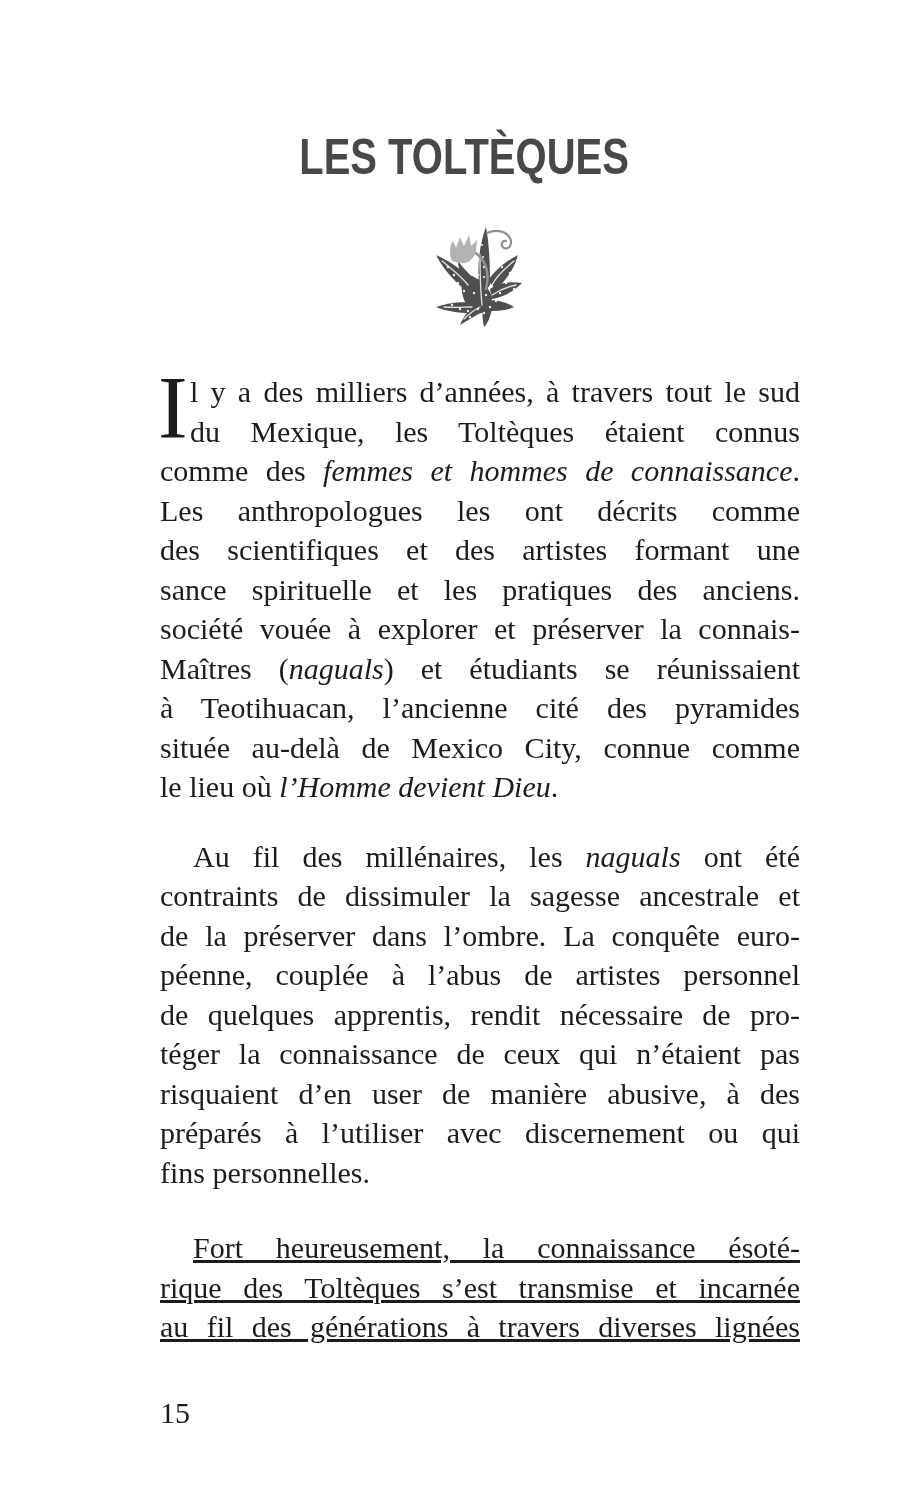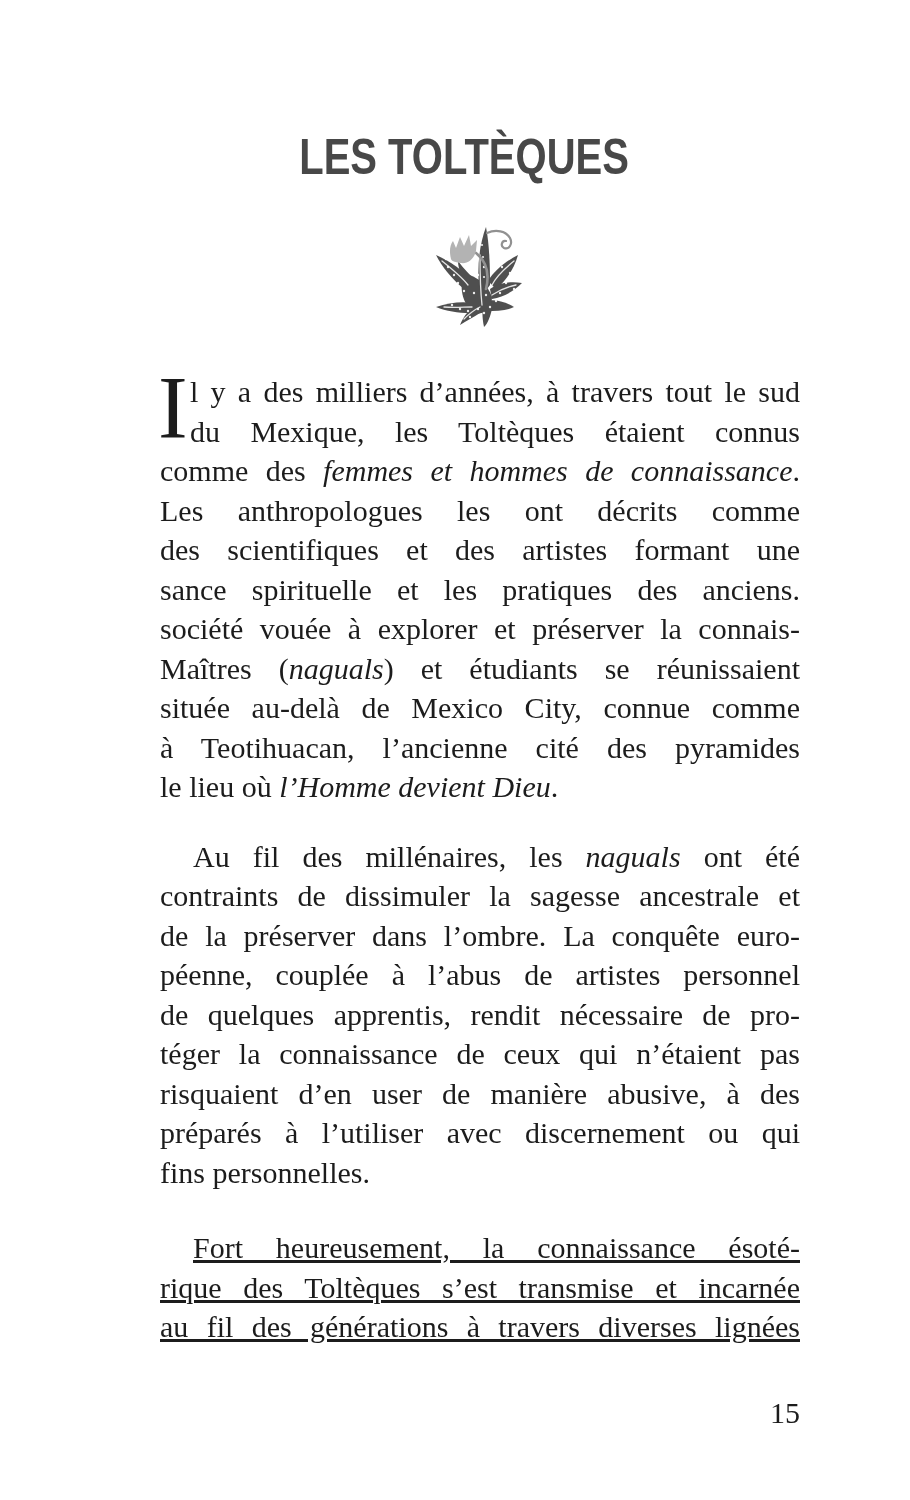"située au-delà de Mexico City," div.line { order: before "à Teotihuacan, l’ancienne cité des" -> after "à Teotihuacan, l’ancienne cité des" }
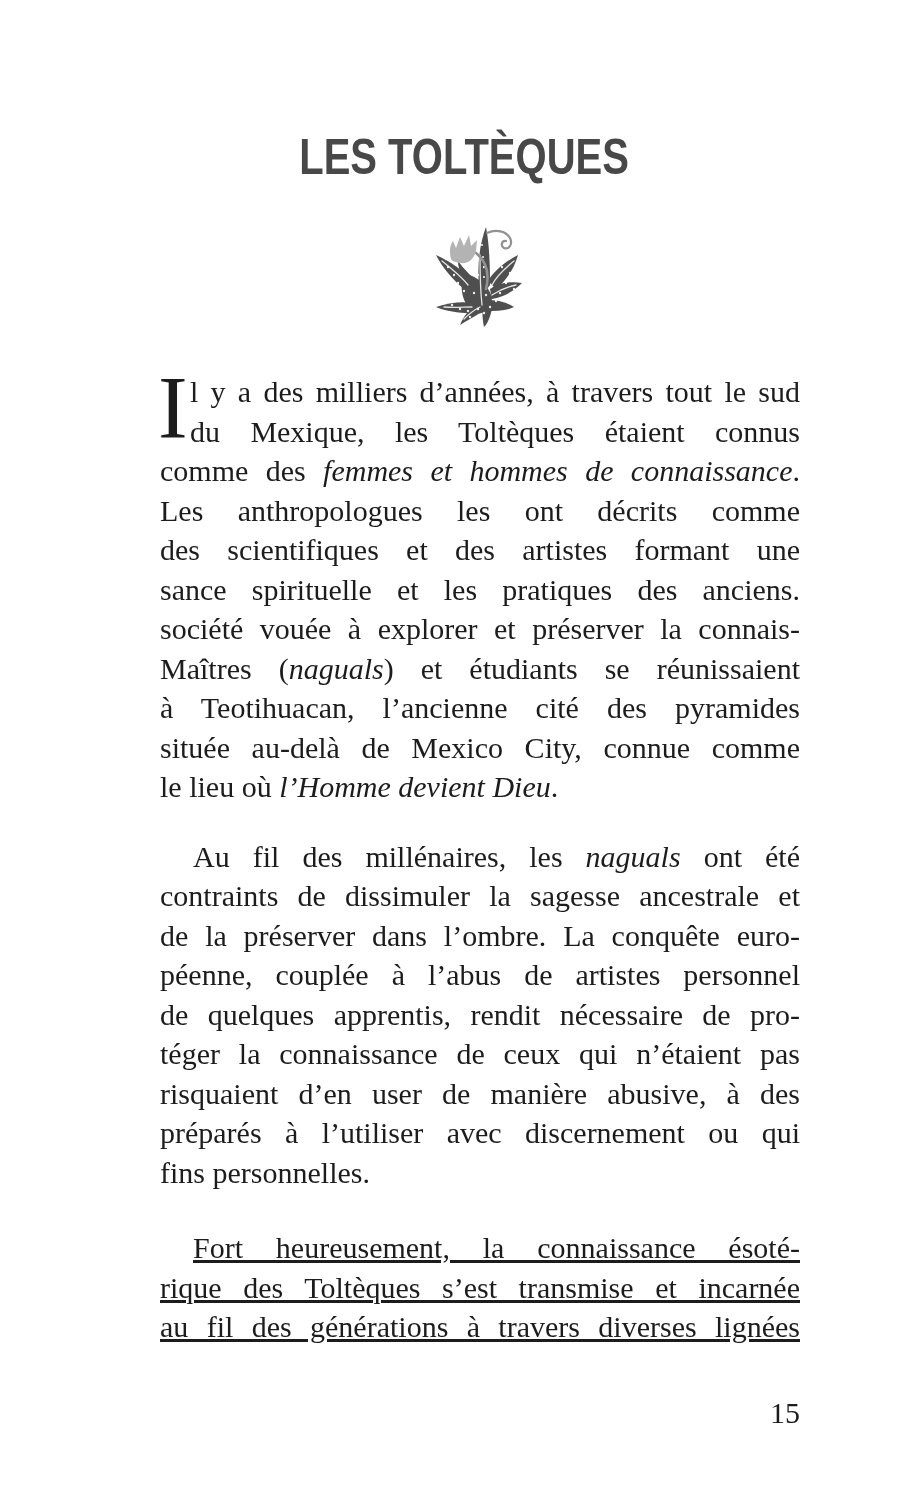"15" .folio { text-align: right -> left }
